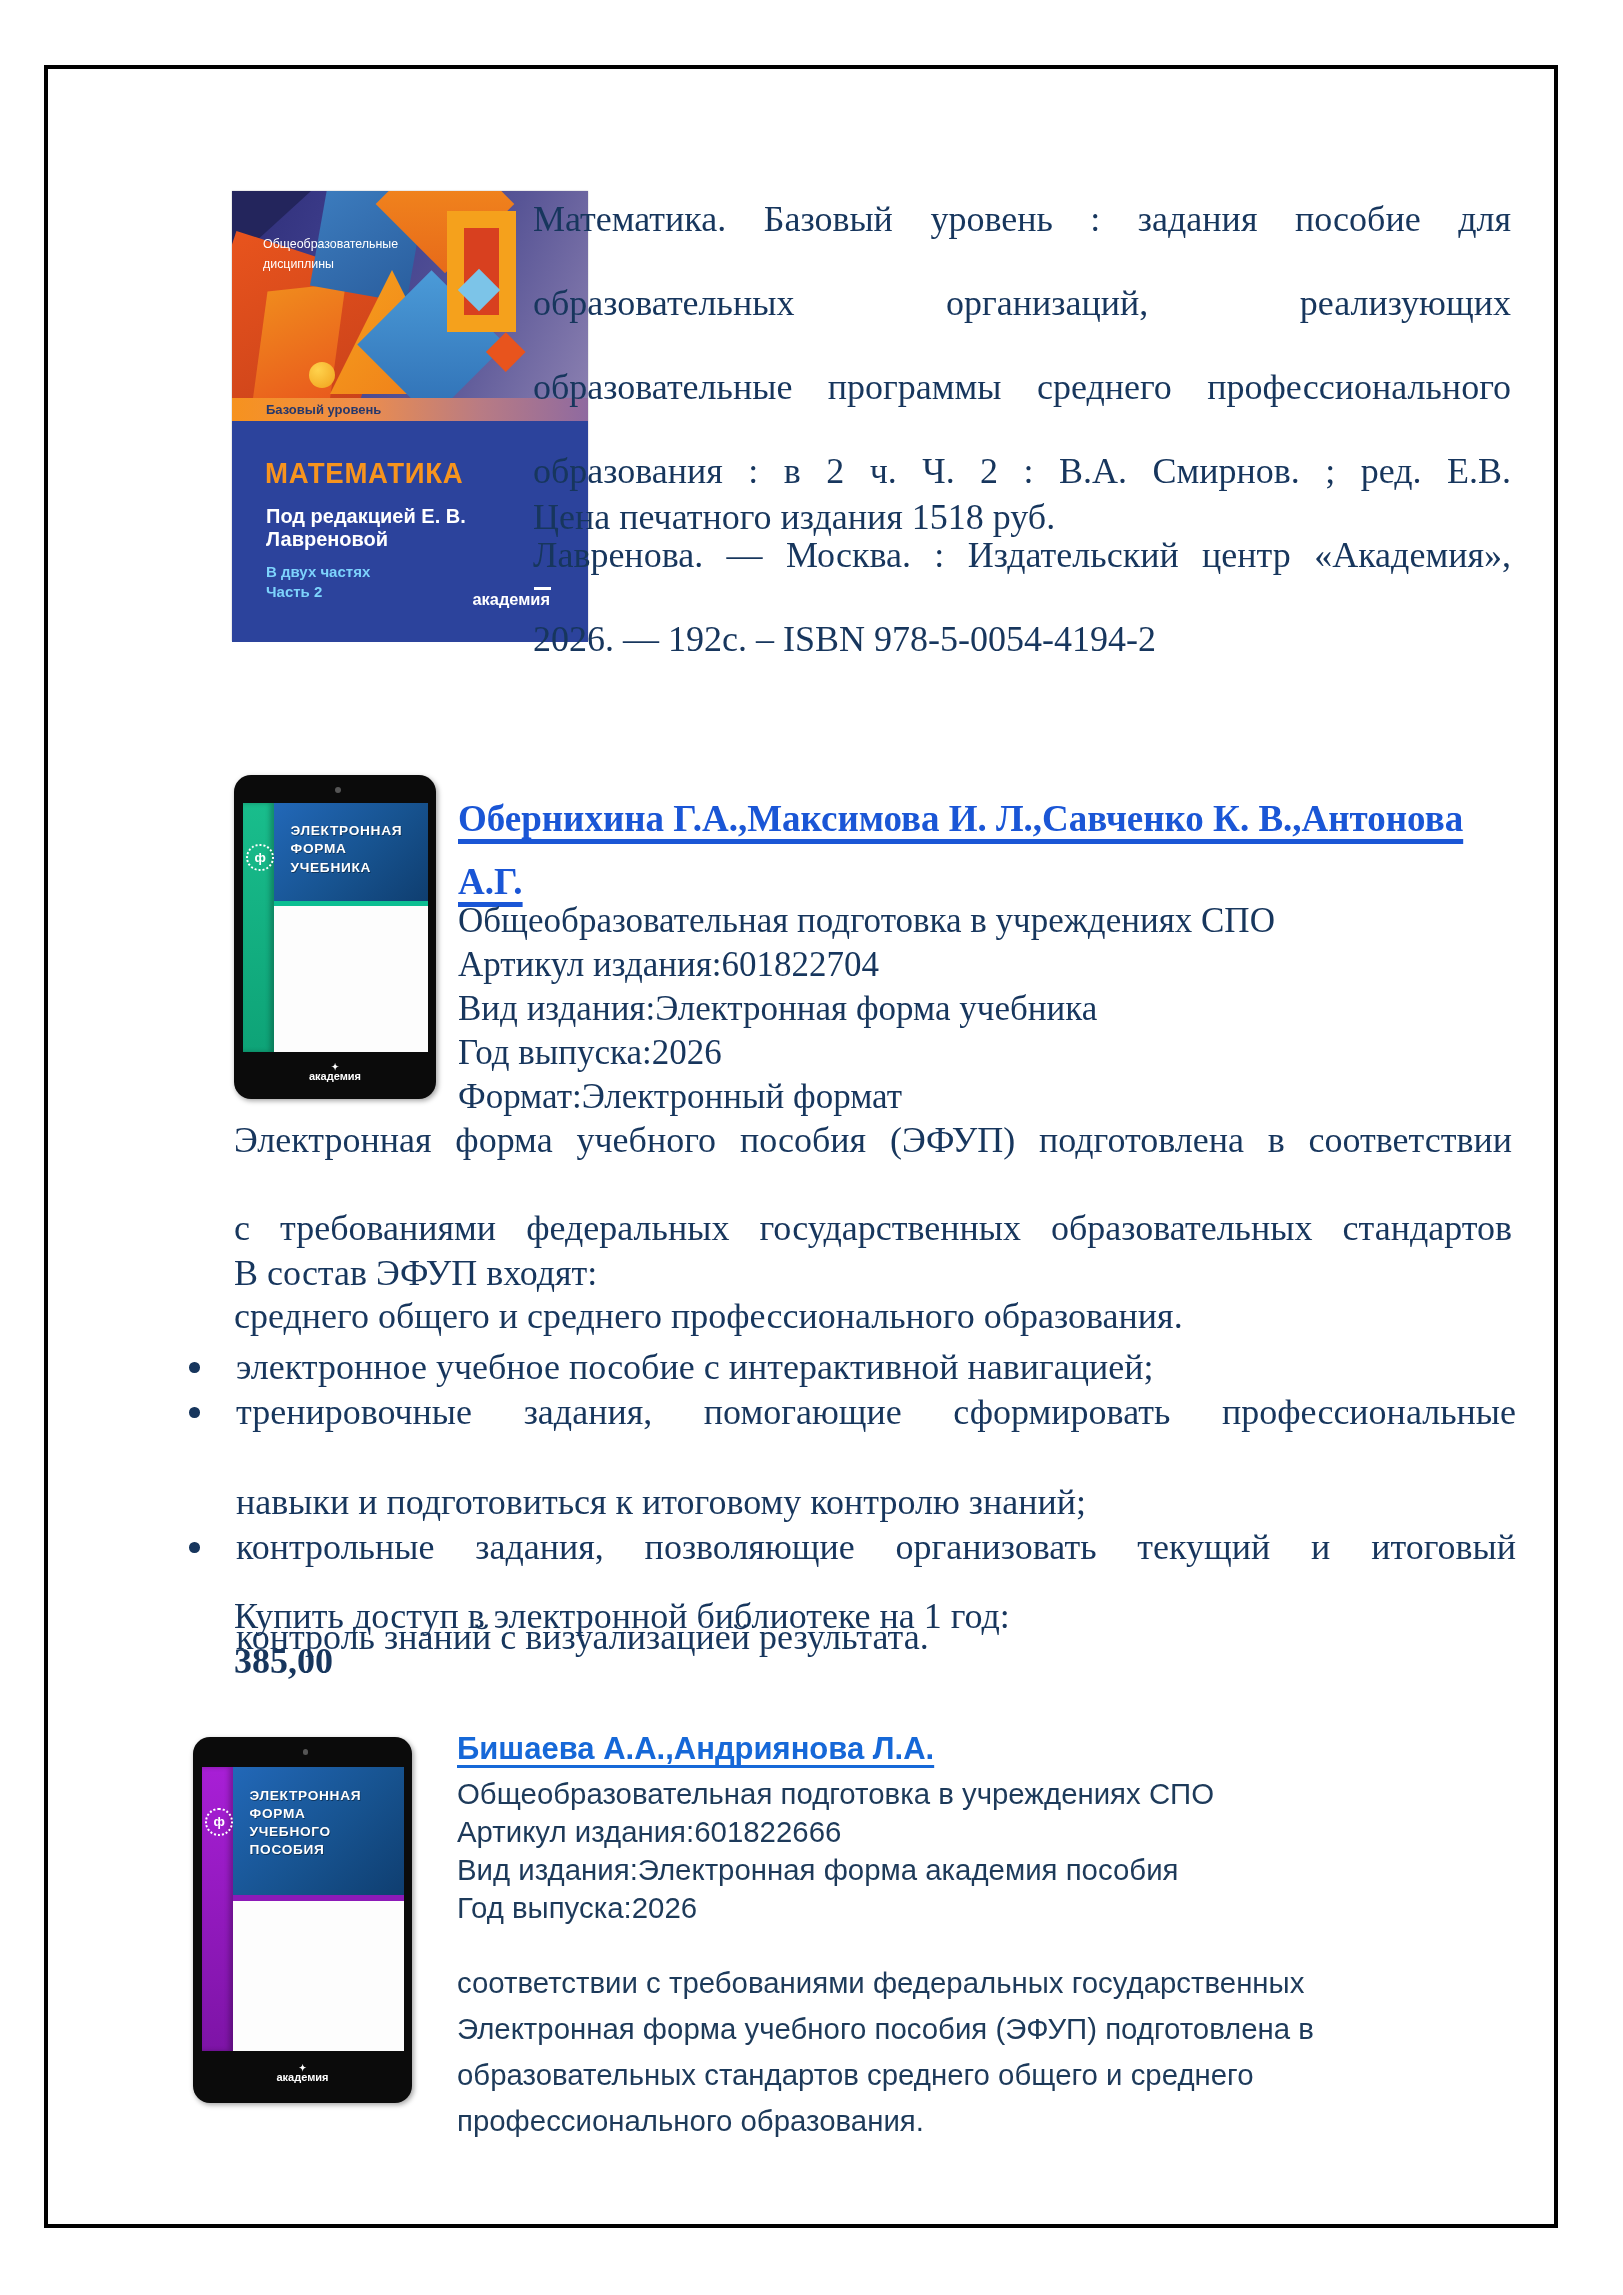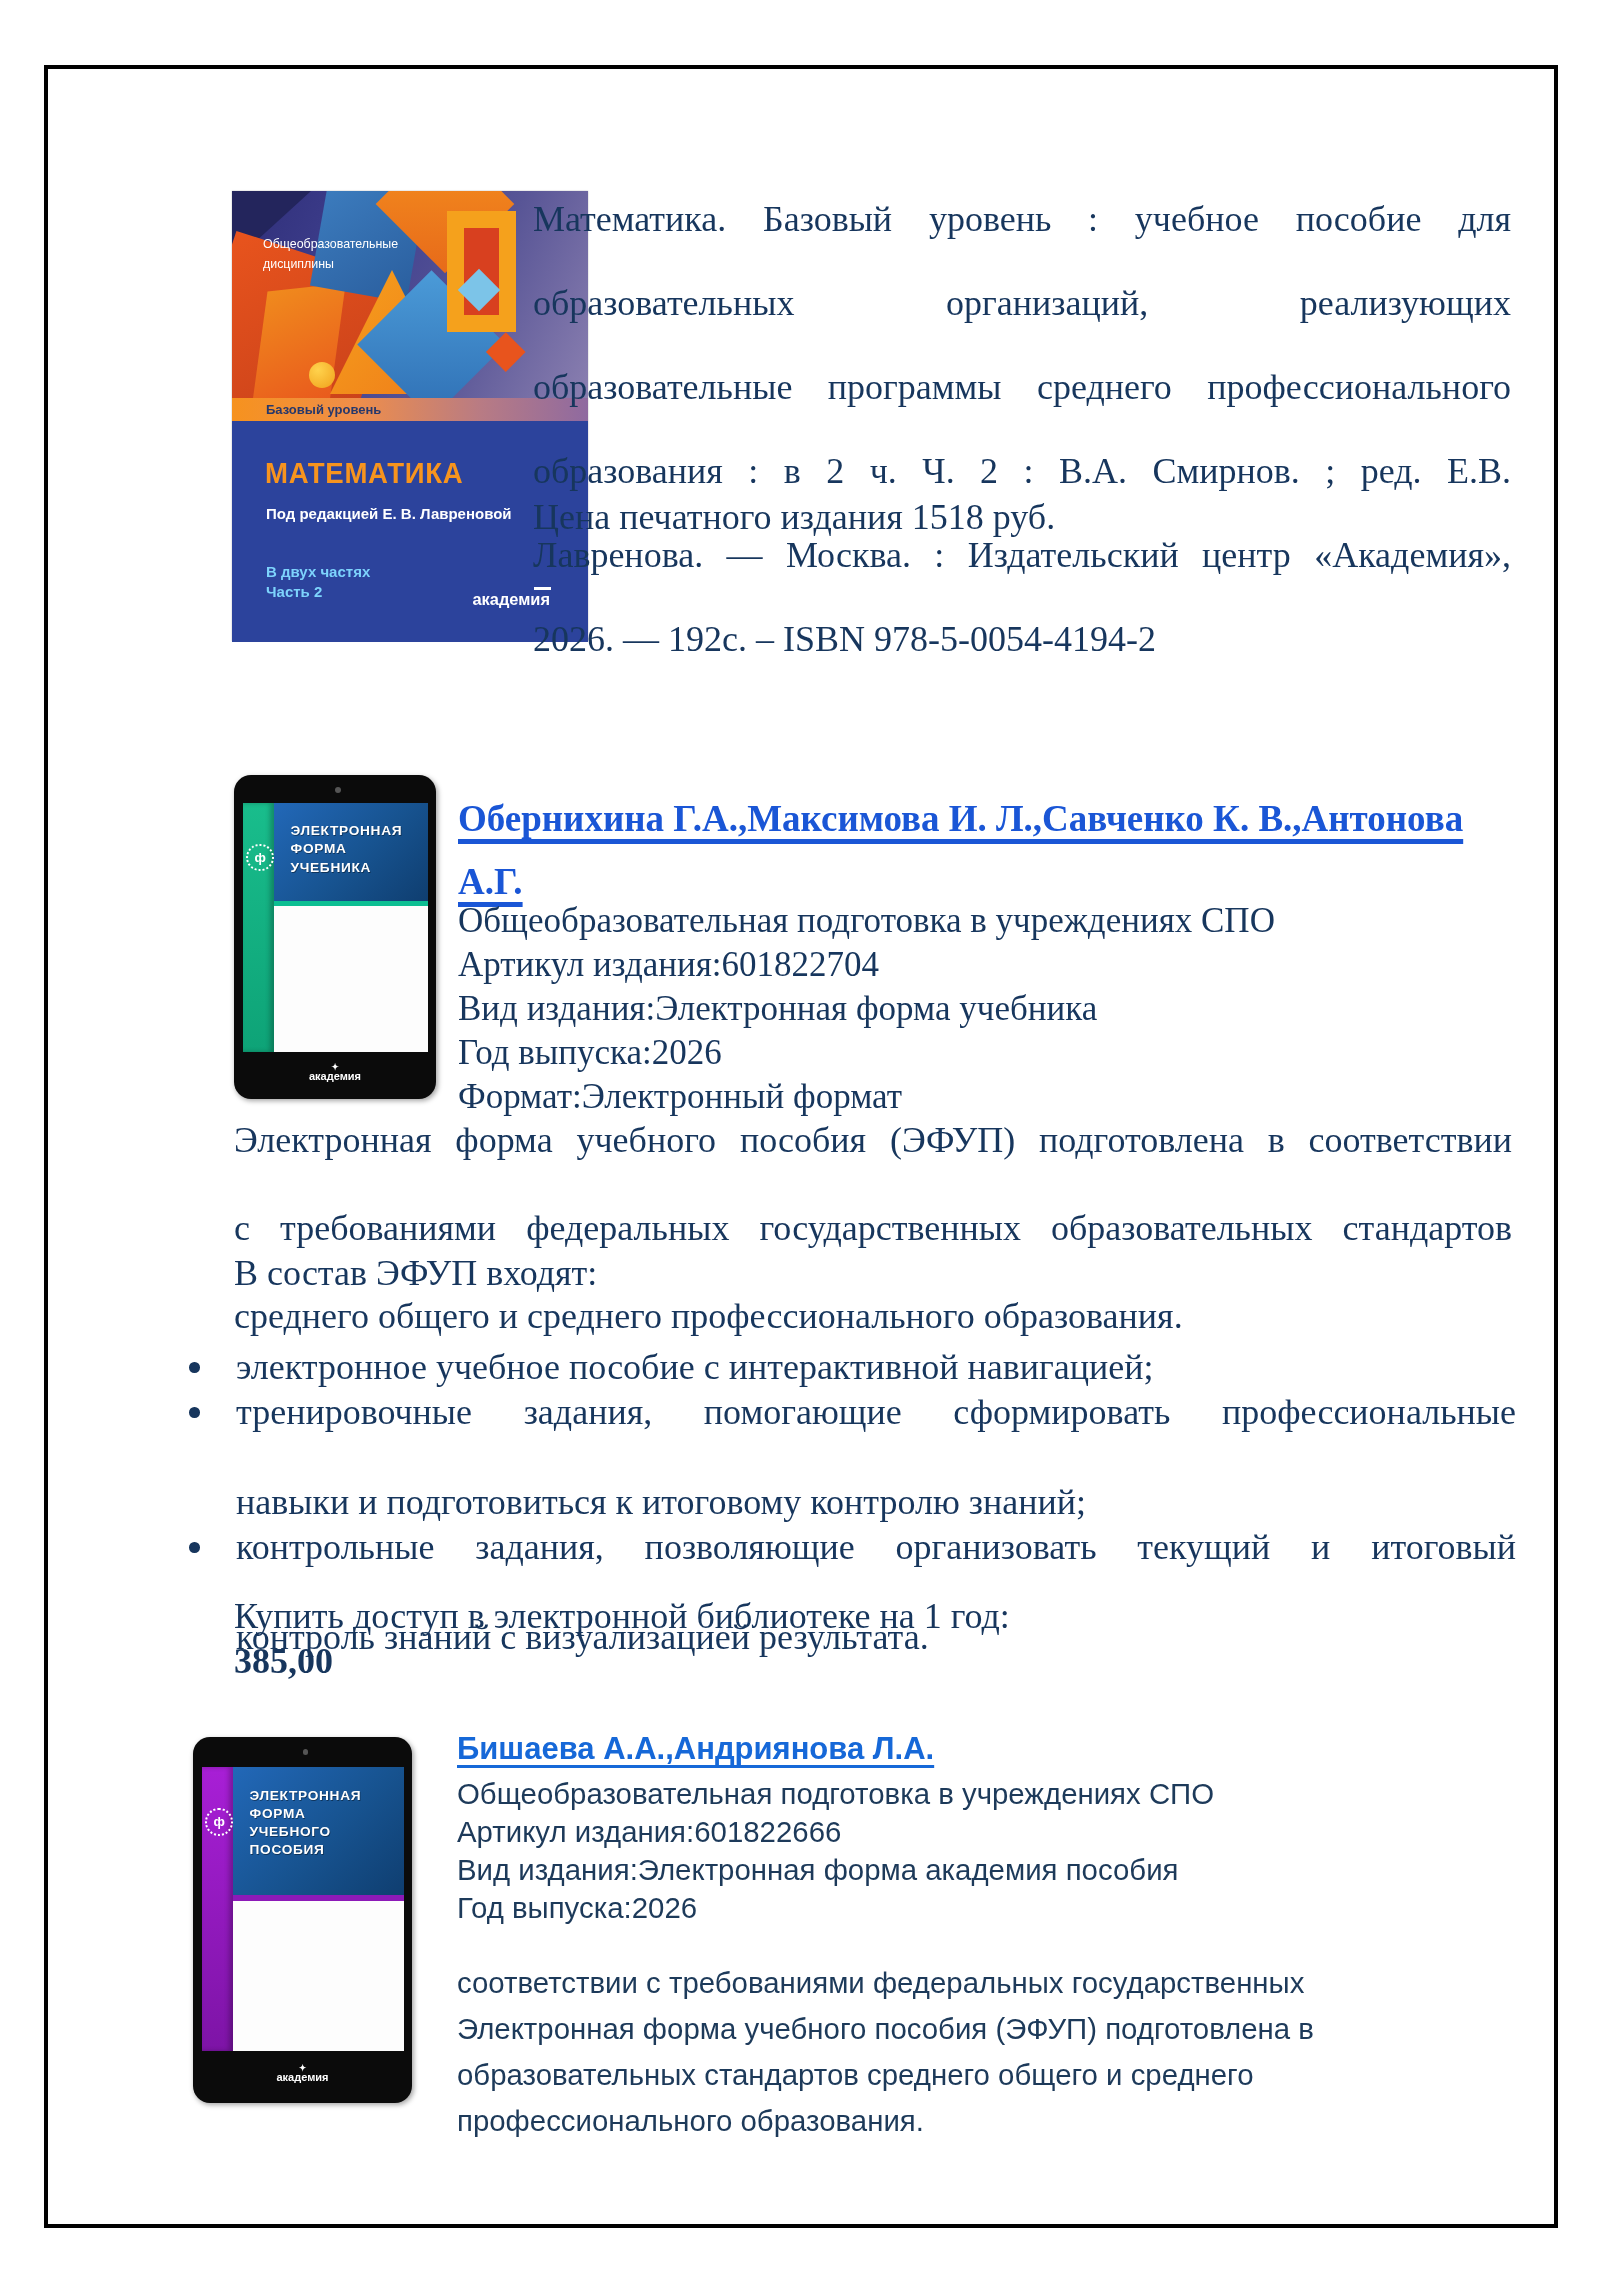"Математика. Базовый уровень : учебное" div.j { text: учебное -> задания }
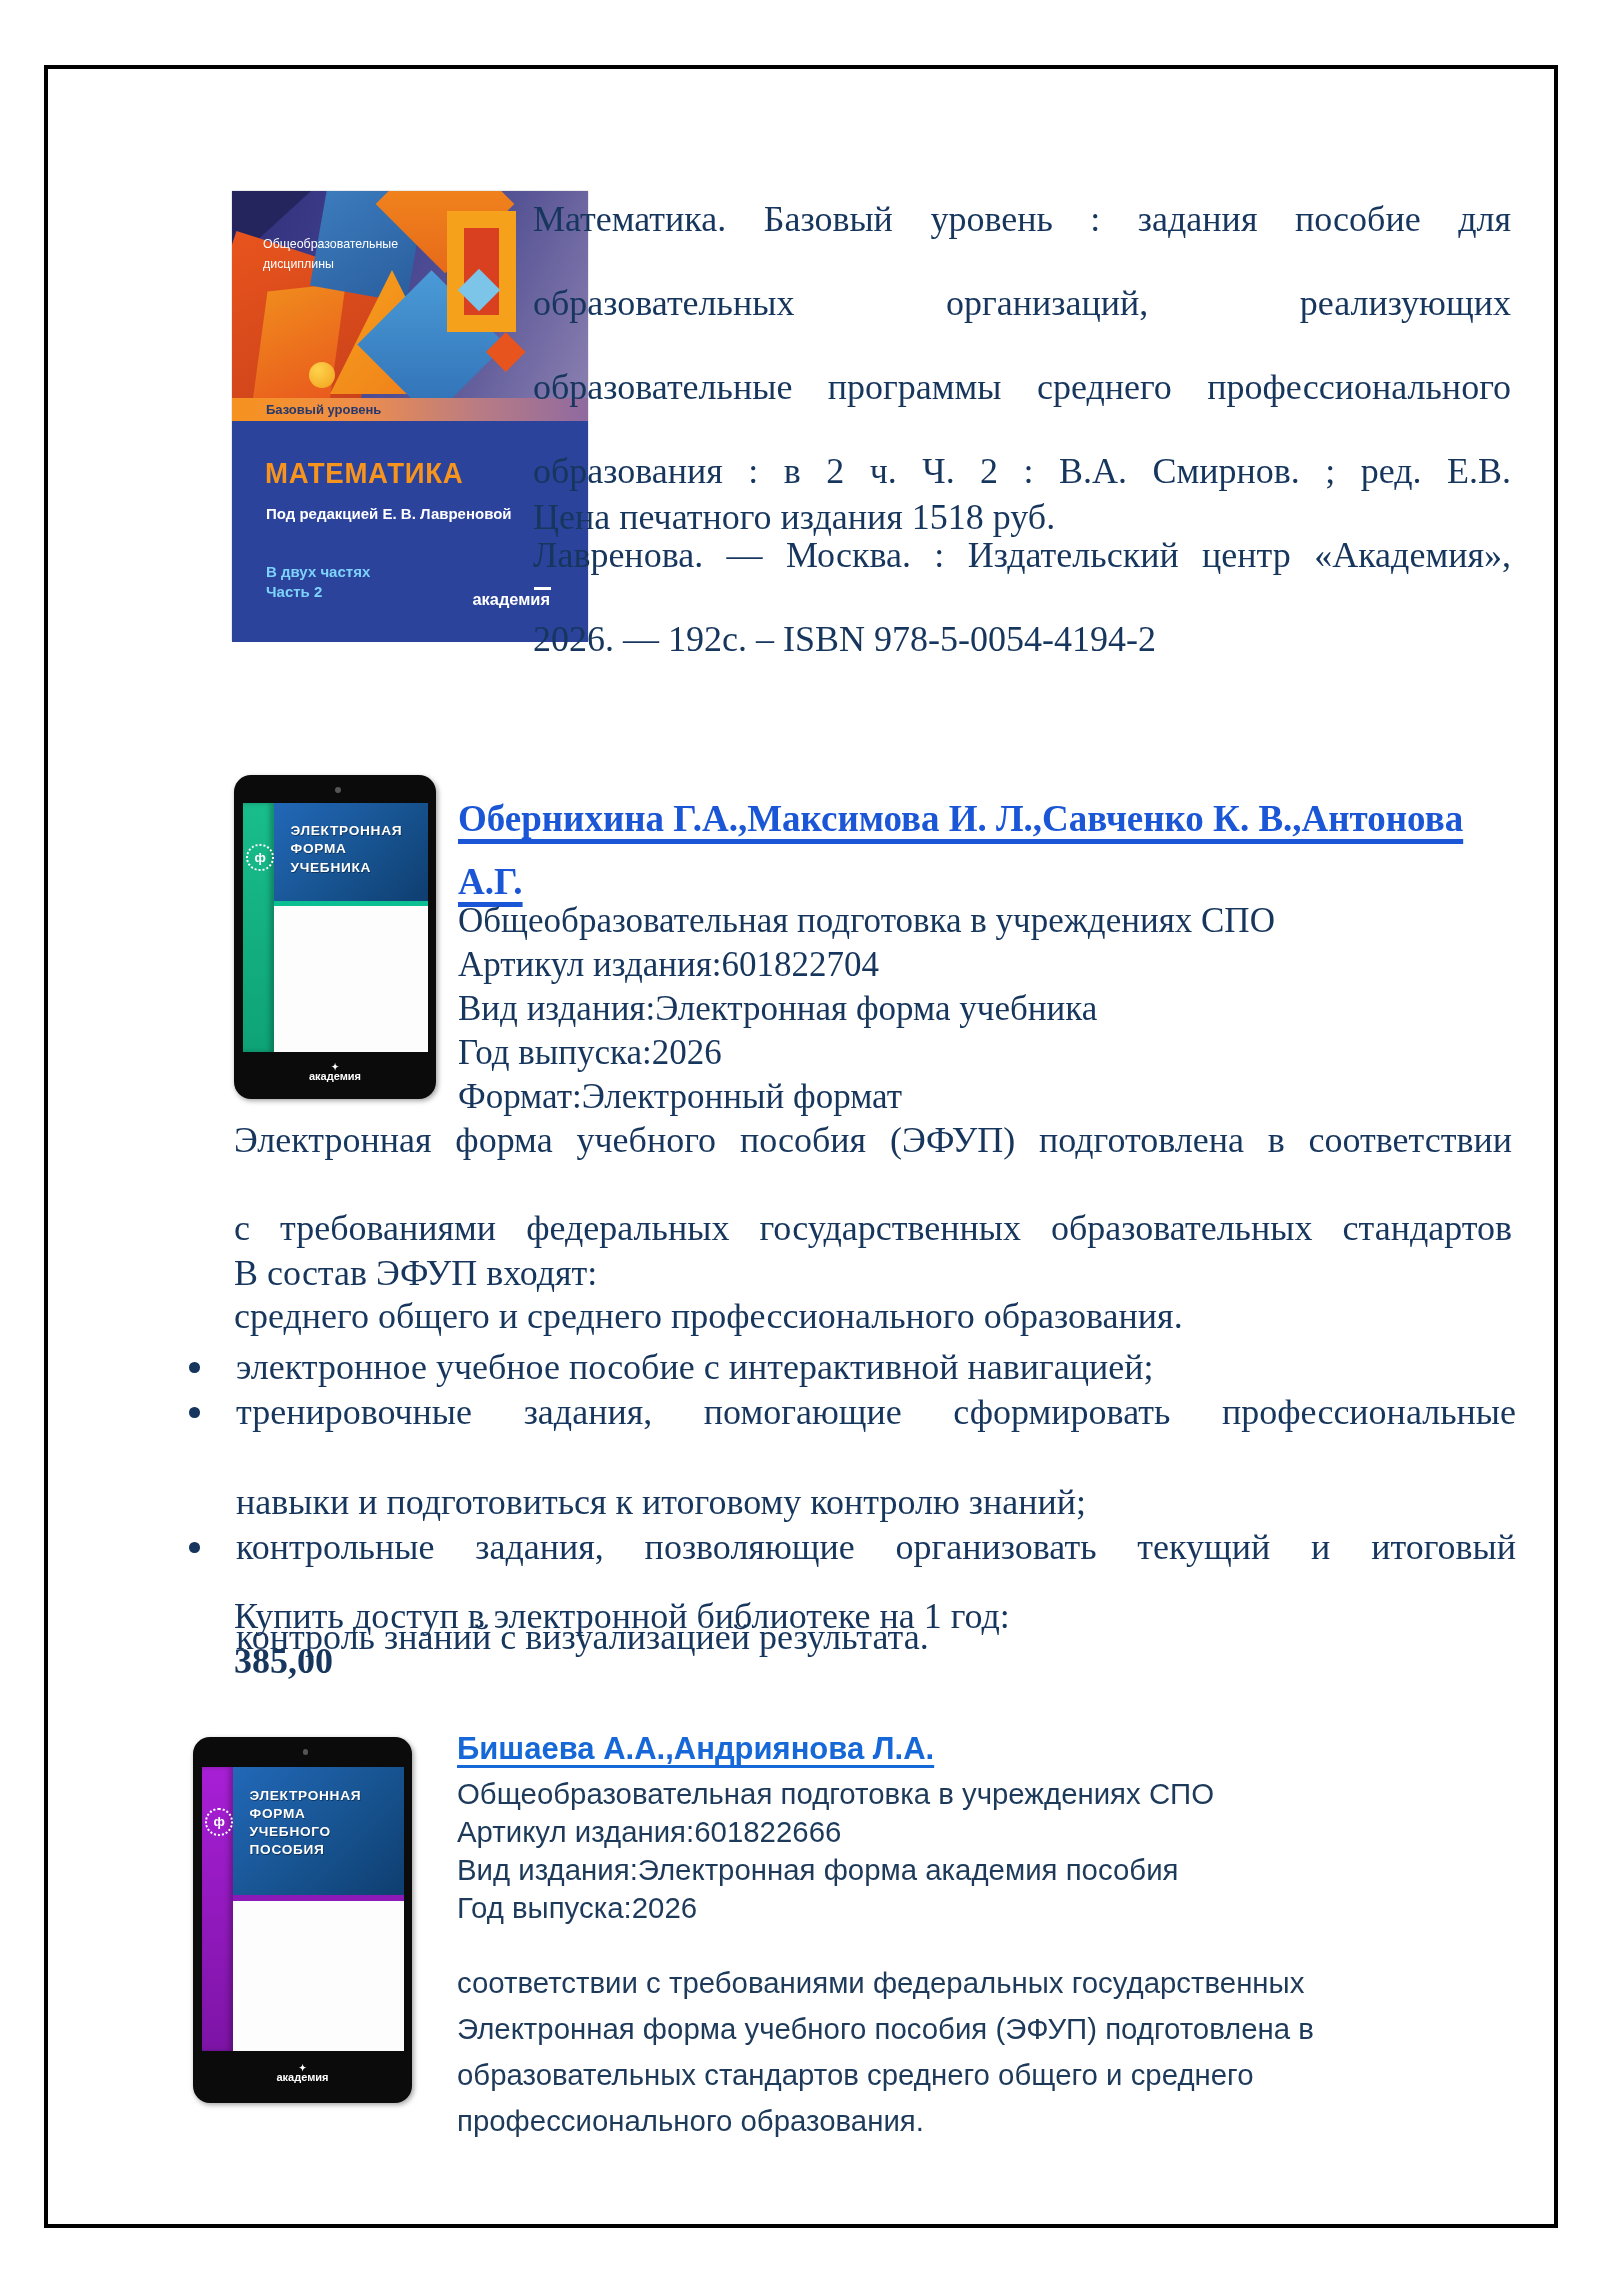"Под редакцией Е. В. Лавреновой" .cover-editor { font-size: 15px -> 20px }
